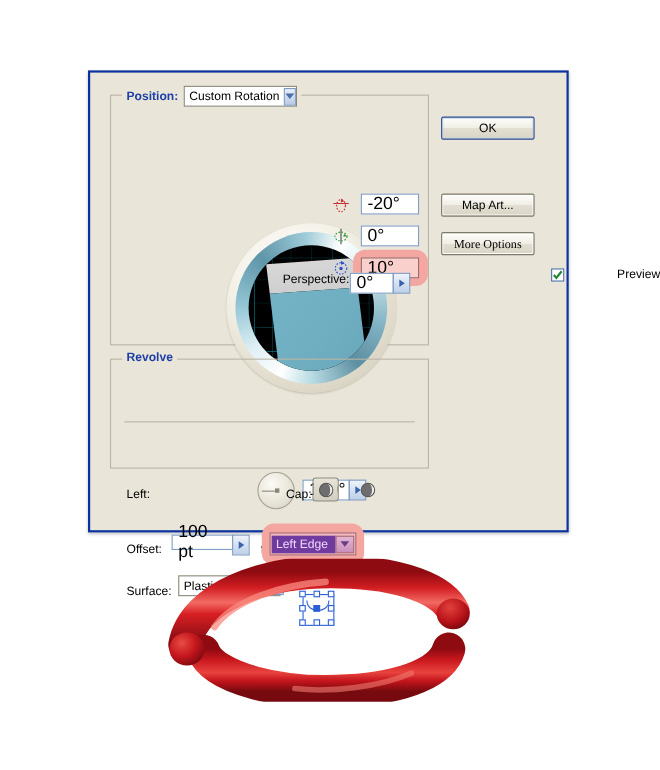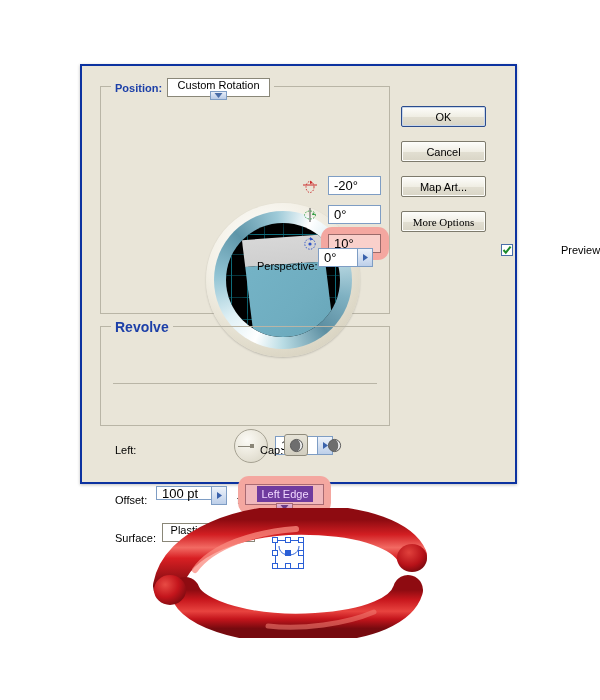"Custom Rotation" .selbox { flex-direction: column -> none }
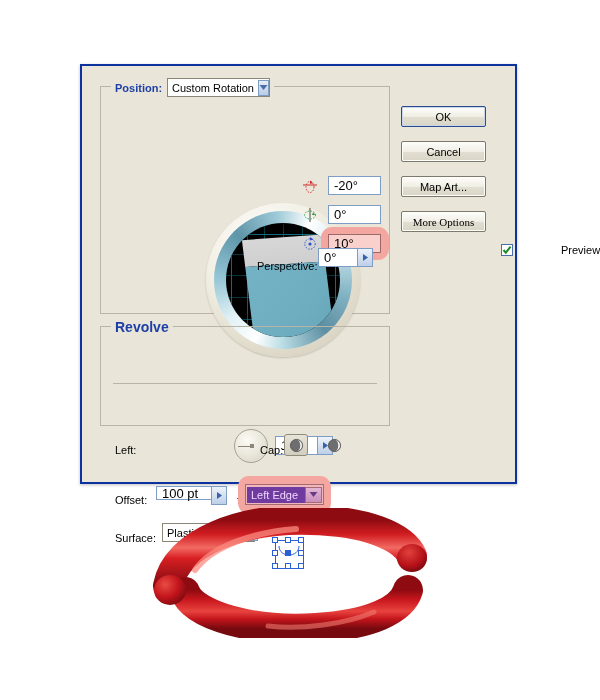"Cancel" div.btn { html: <div> <span>Cancel</span> </div> -> none }
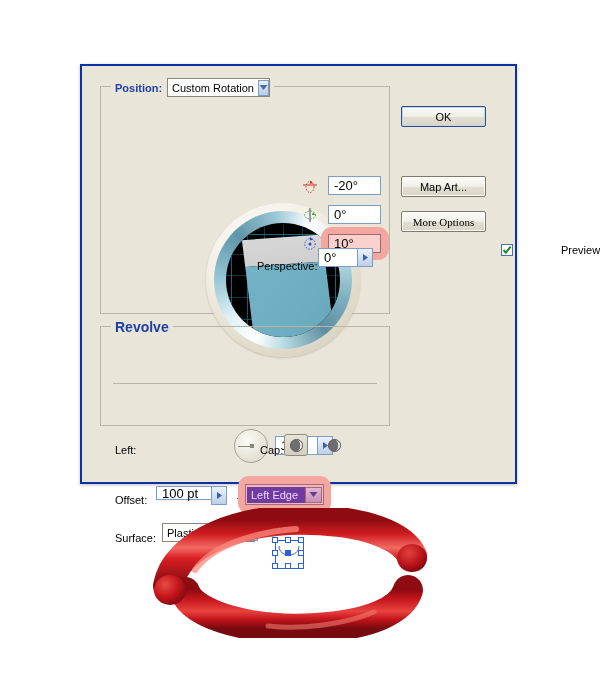"-20°" .txtfield { font-size: 13px -> 16px }
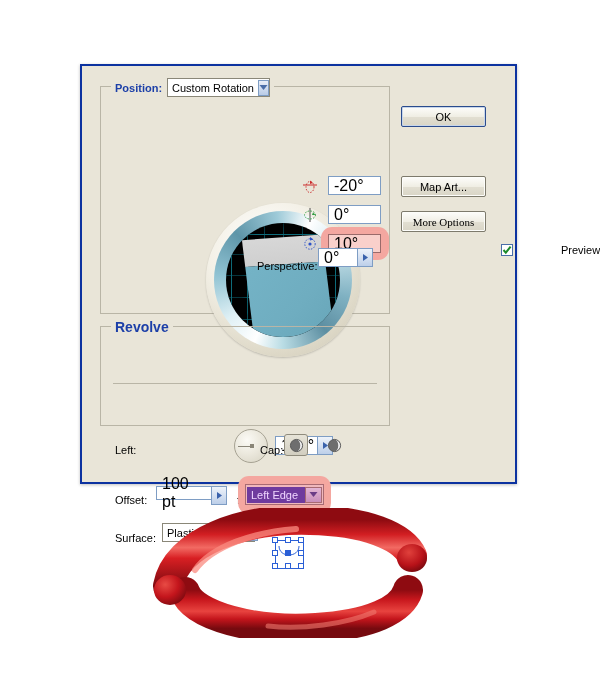"Perspective:" span { top: 194px -> 182px }
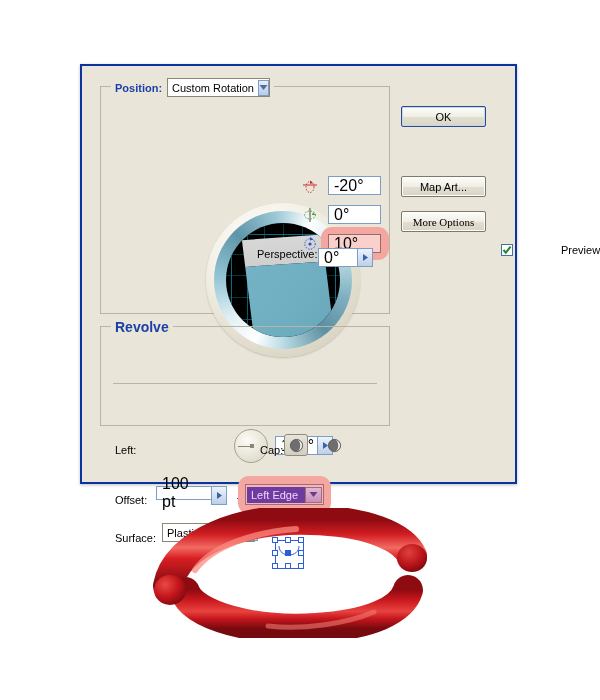"Revolve" .group > .glabel { font-size: 14px -> 11px }
